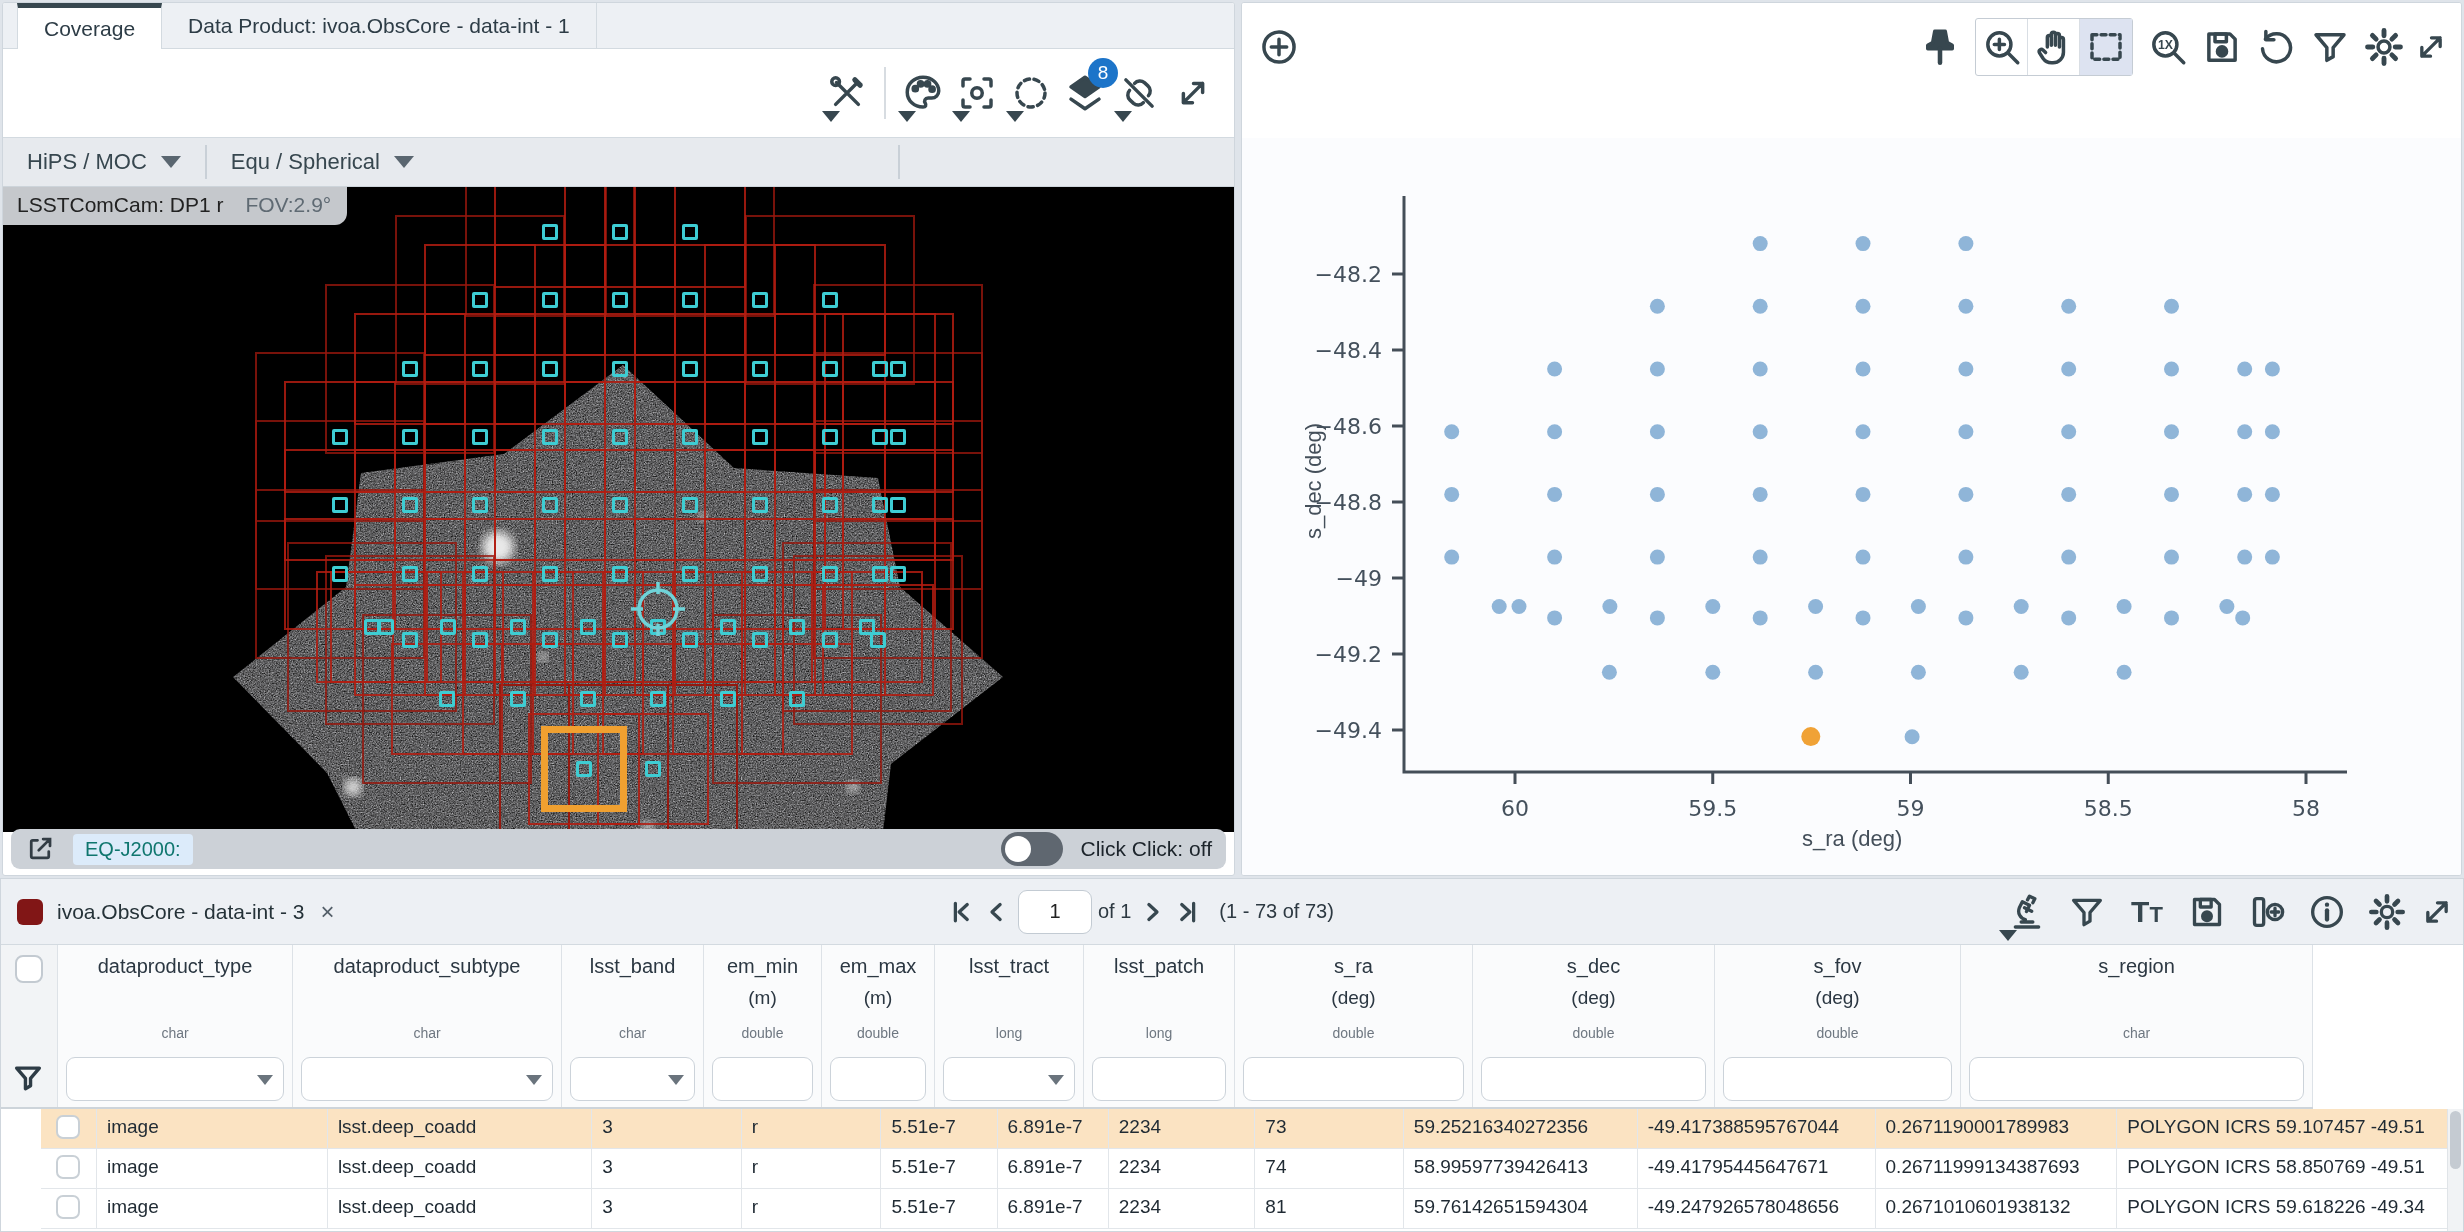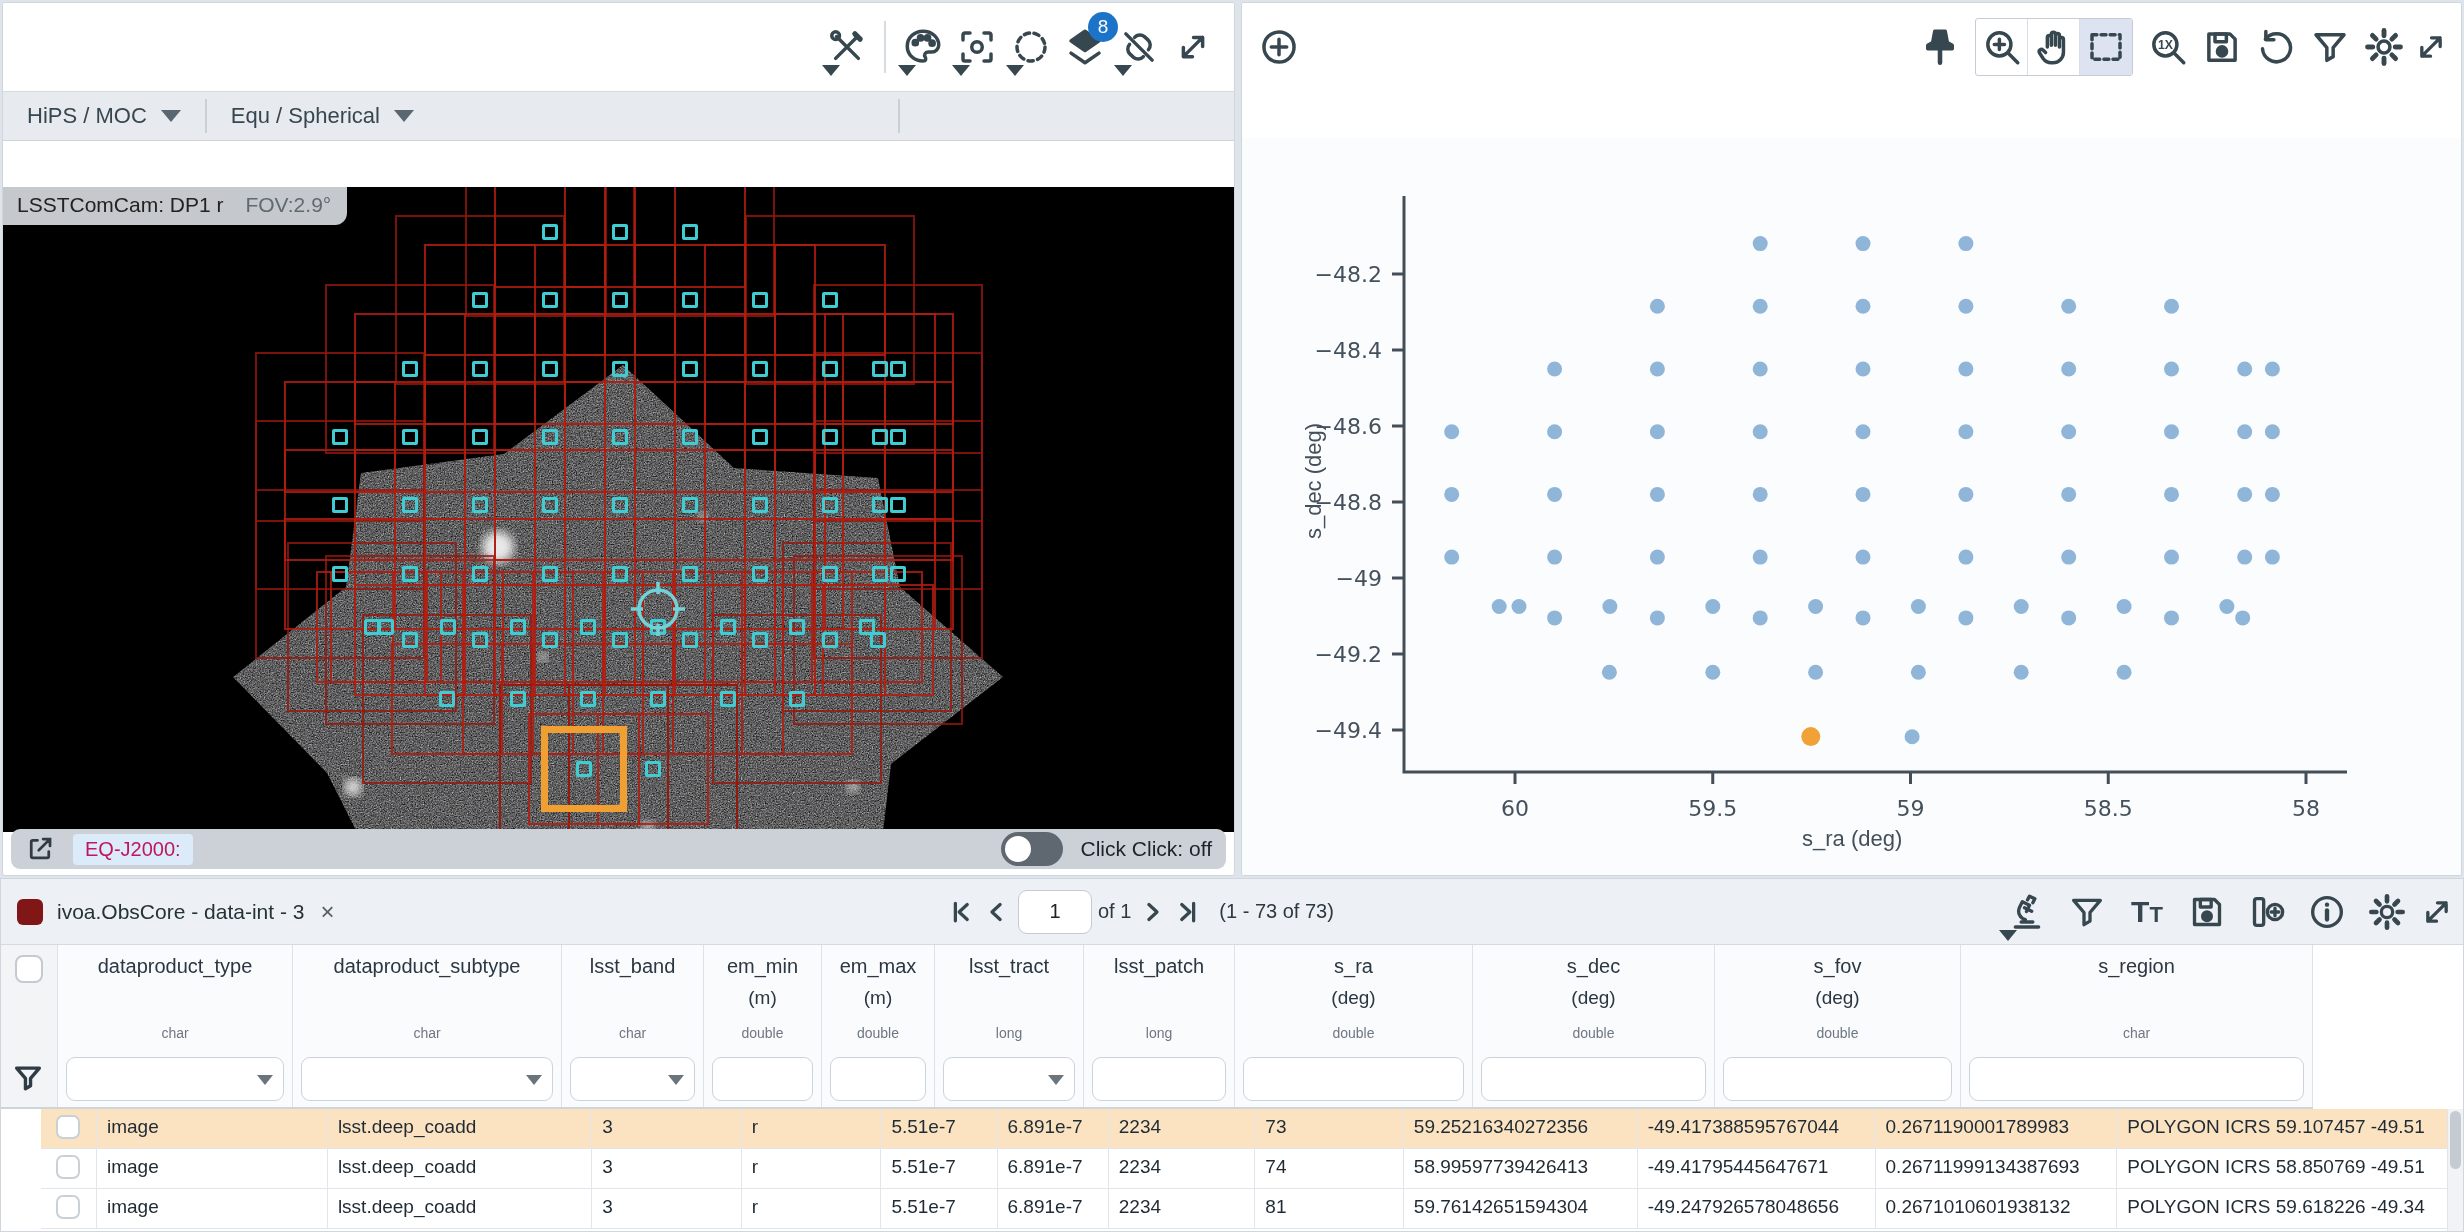"Coverage" div.tabbar { html: none -> <div> <div> <span>Coverage</span> </div> <div> <span>Data Product: ivoa.ObsCore - data-int - 1</span> </div> </div> }
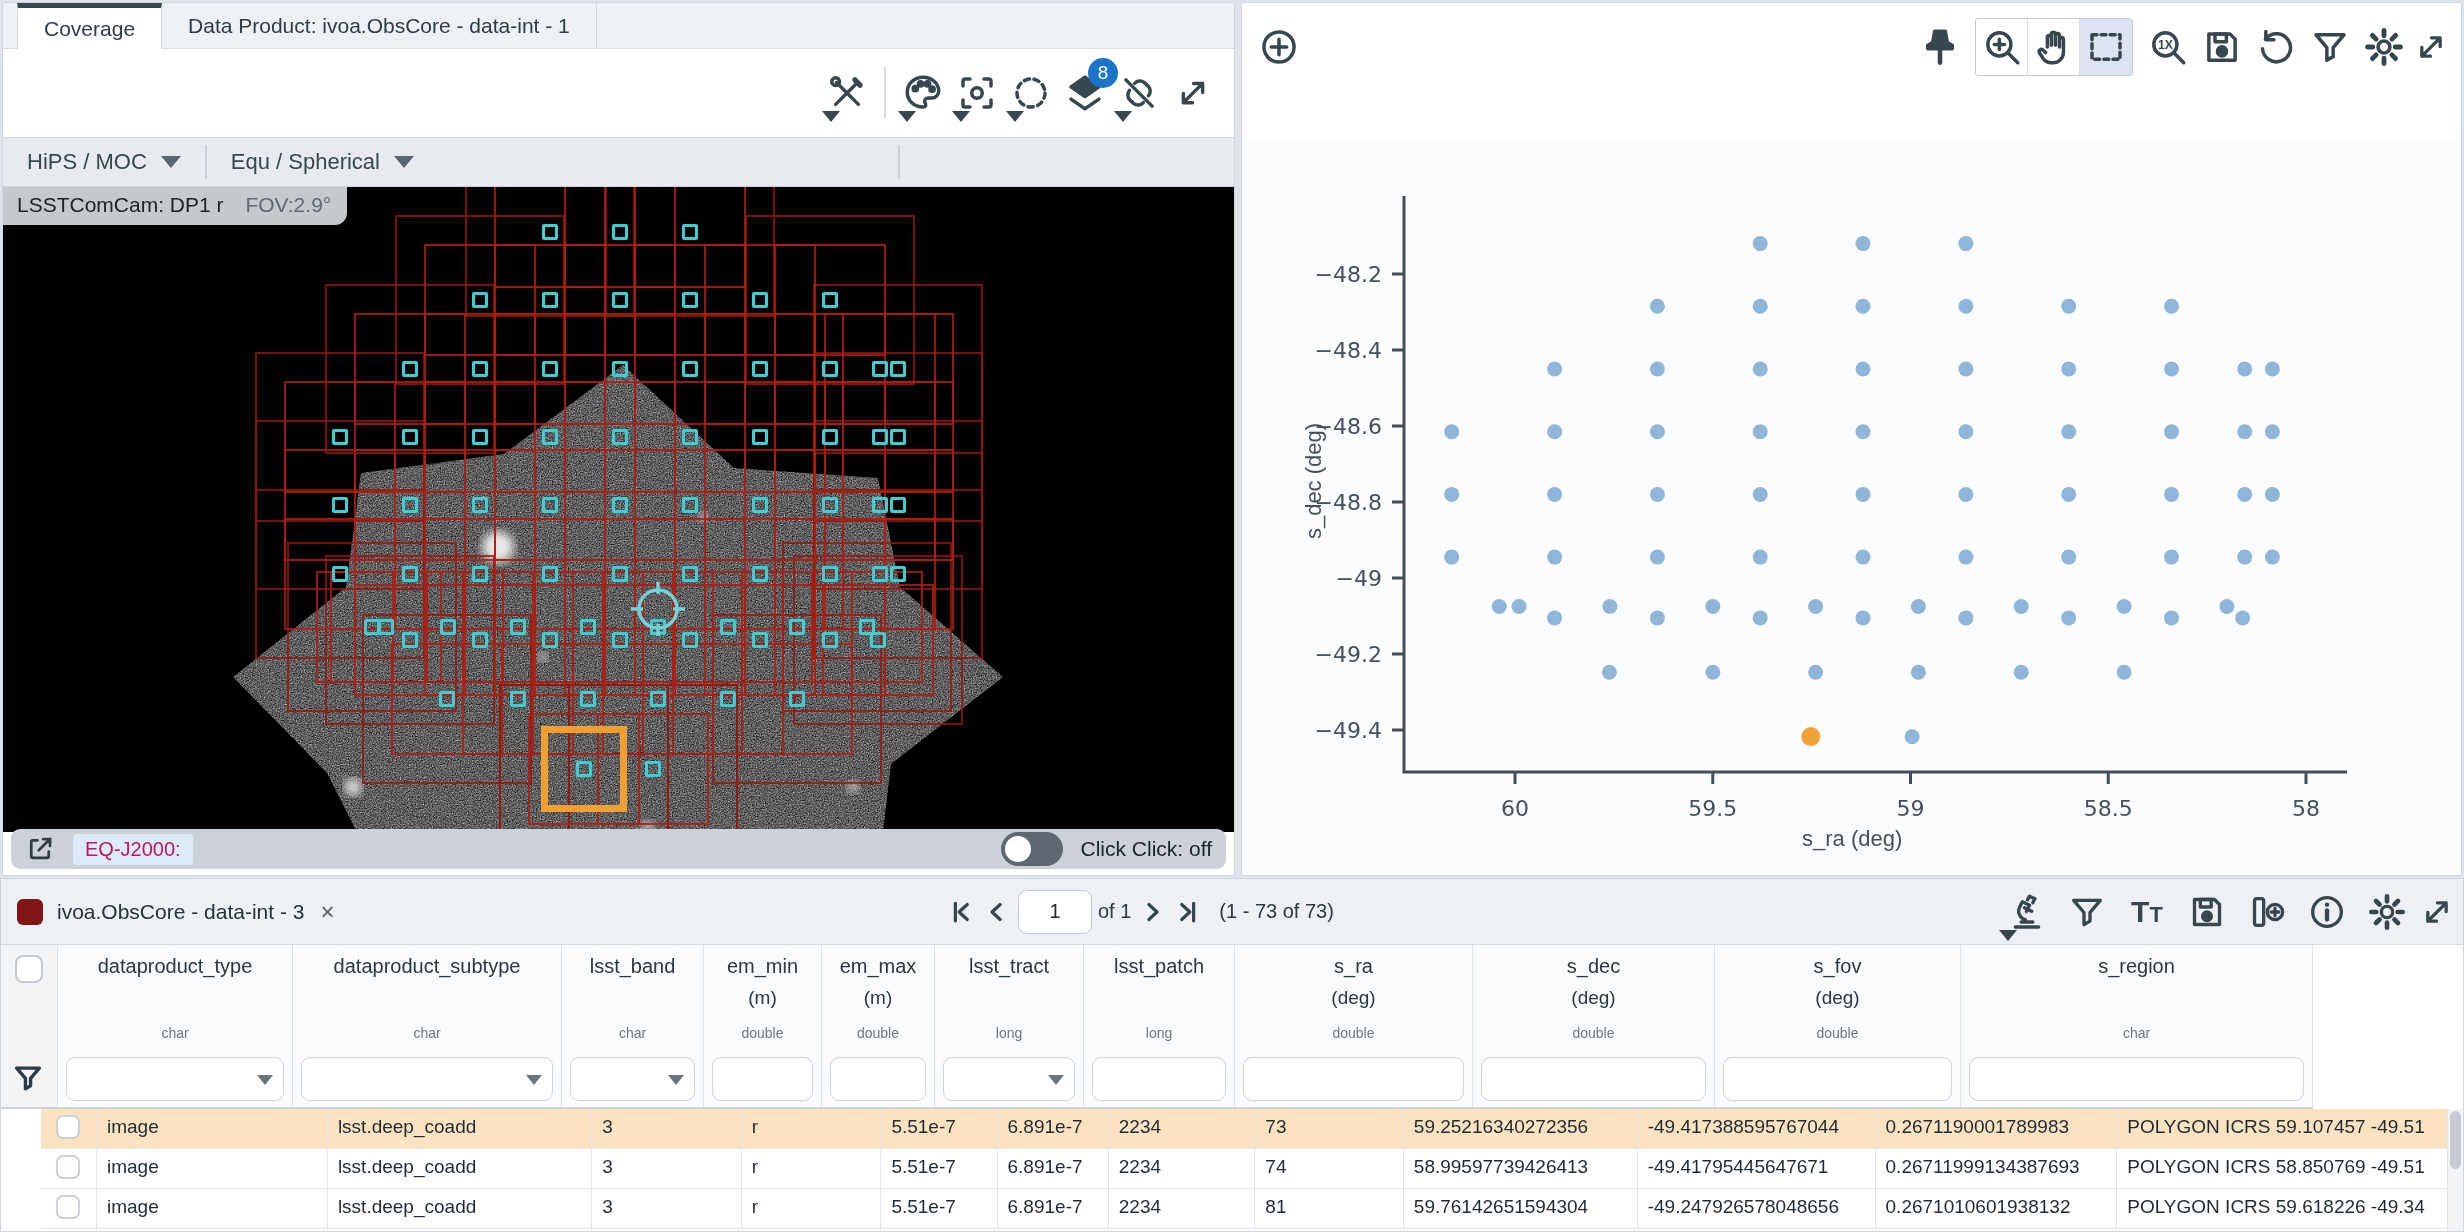"EQ-J2000:" .coord-chip { color: #be185d -> #0f766e }
